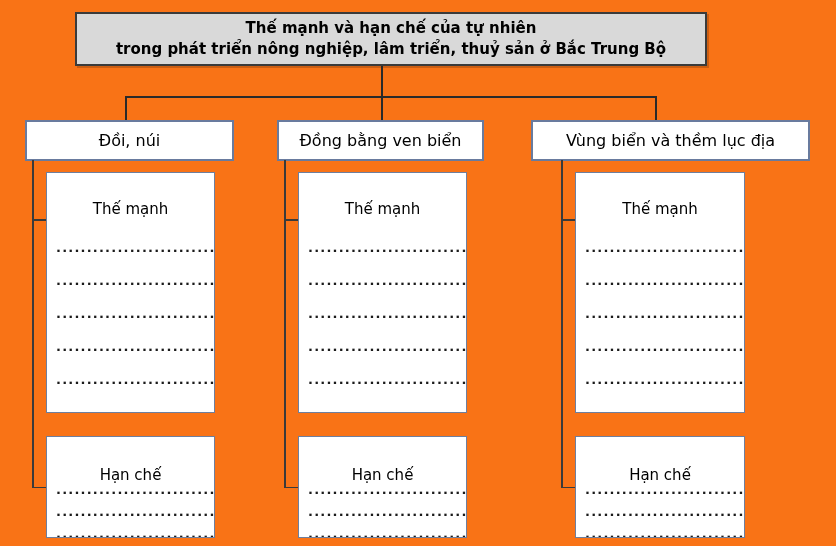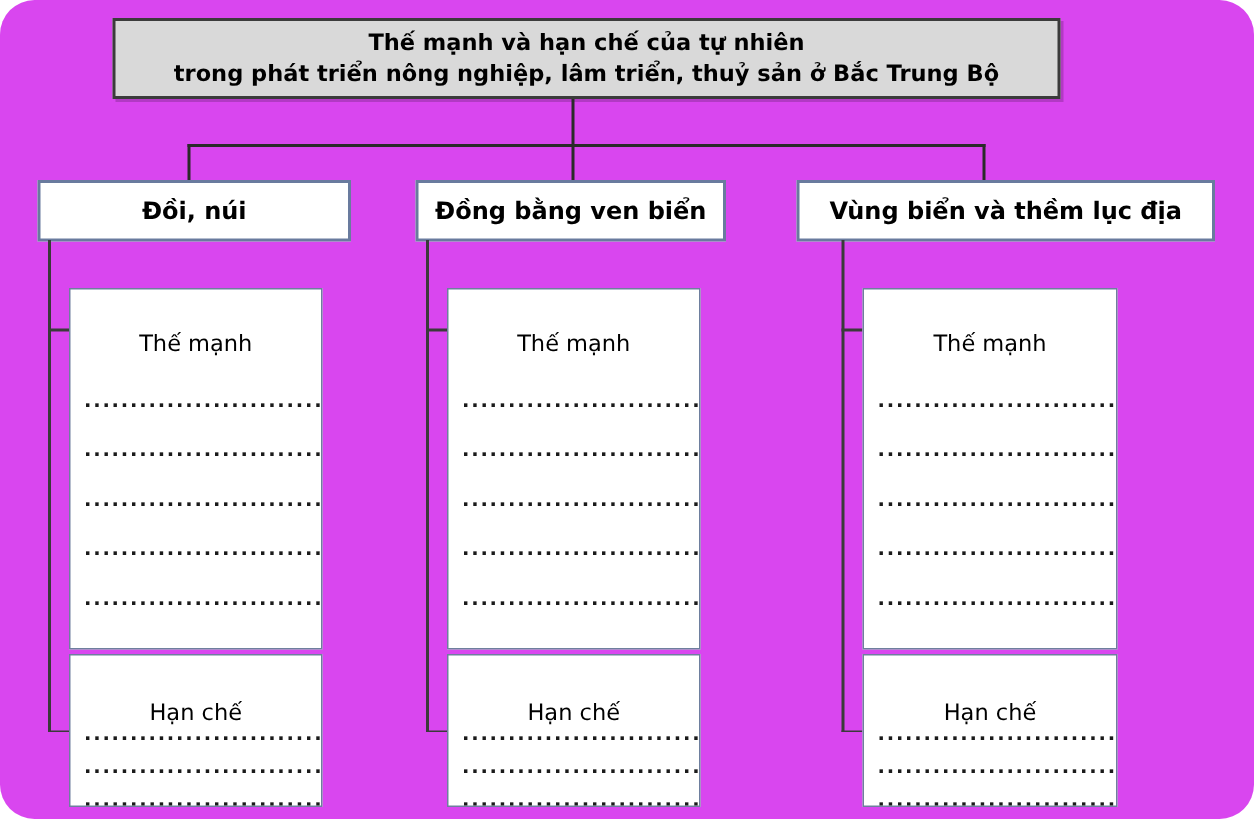"Thế mạnh và hạn chế" .canvas { background: #d946ef -> #f97316; border-radius: 23px -> none }
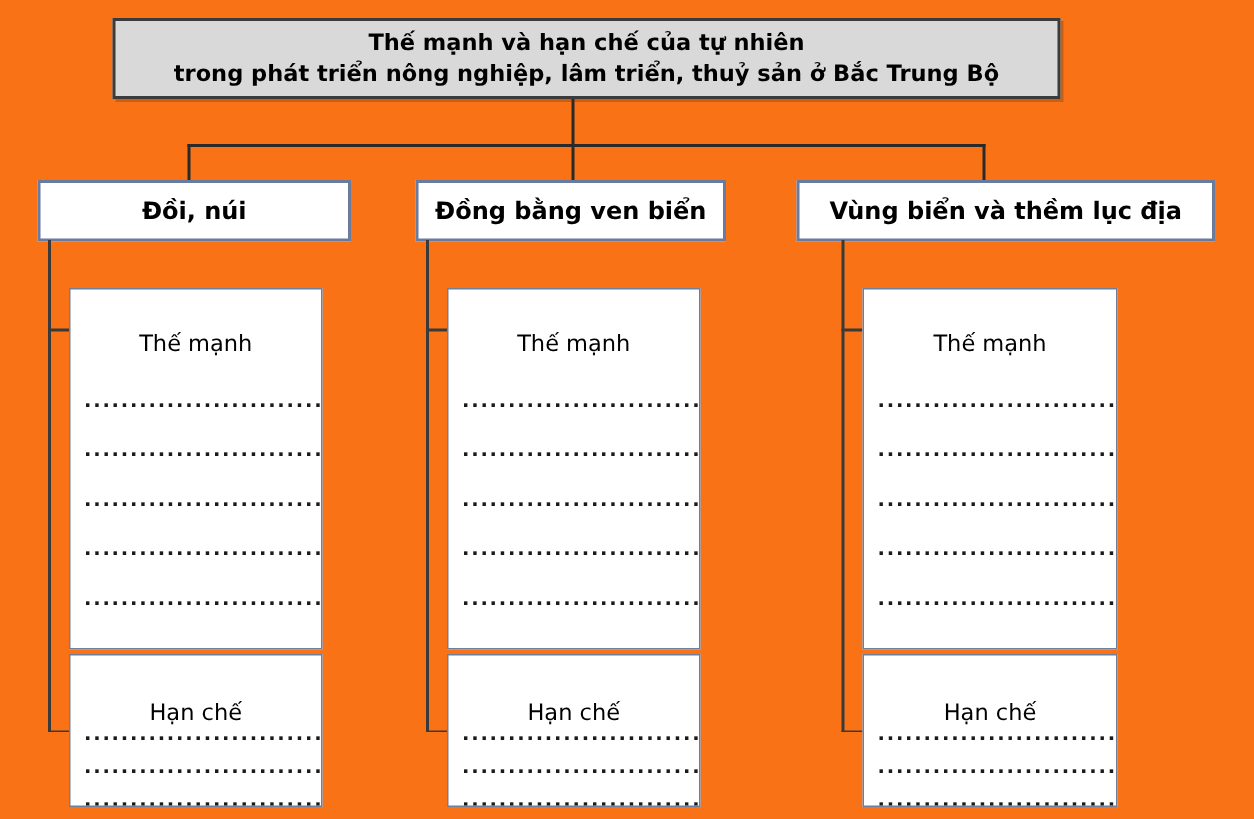"Đồi, núi" .branch-box { font-weight: bold -> normal }
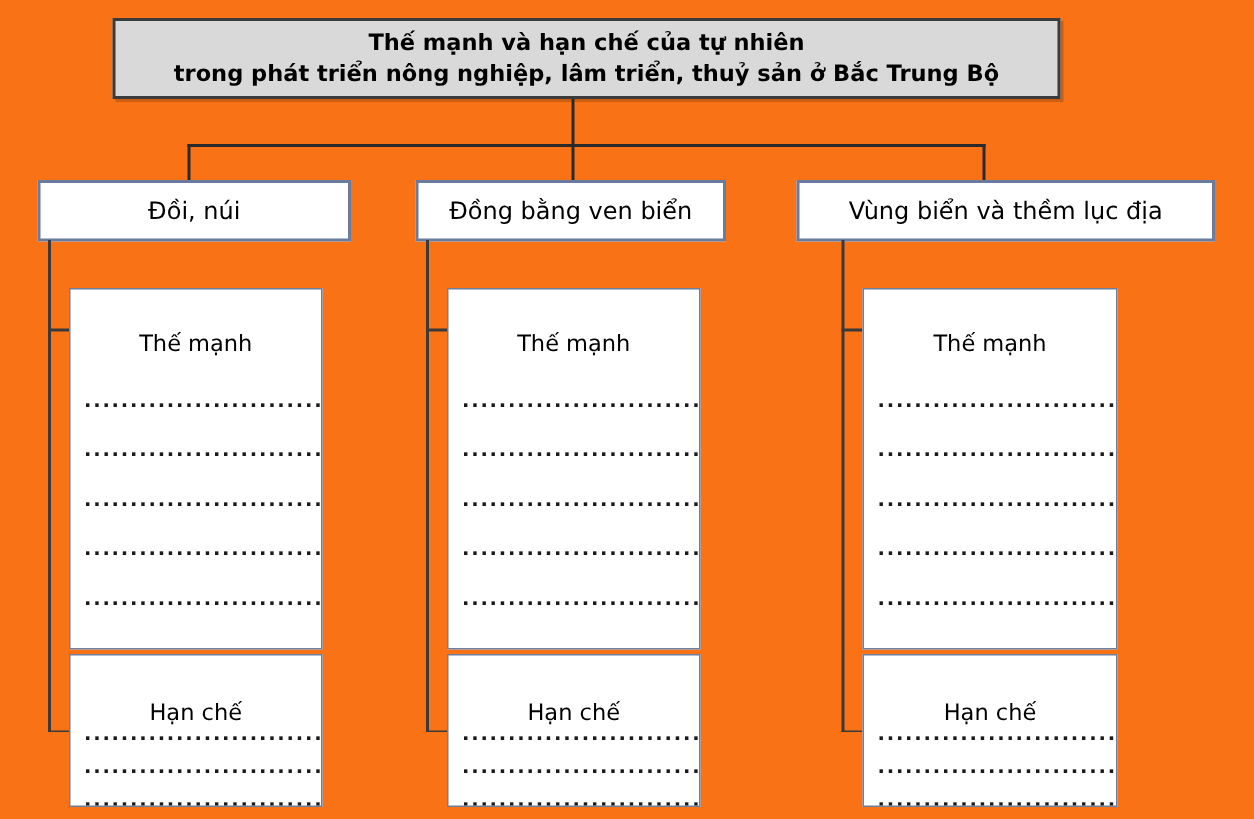"Thế mạnh" .strengths-box { top: 192px -> 172px }
